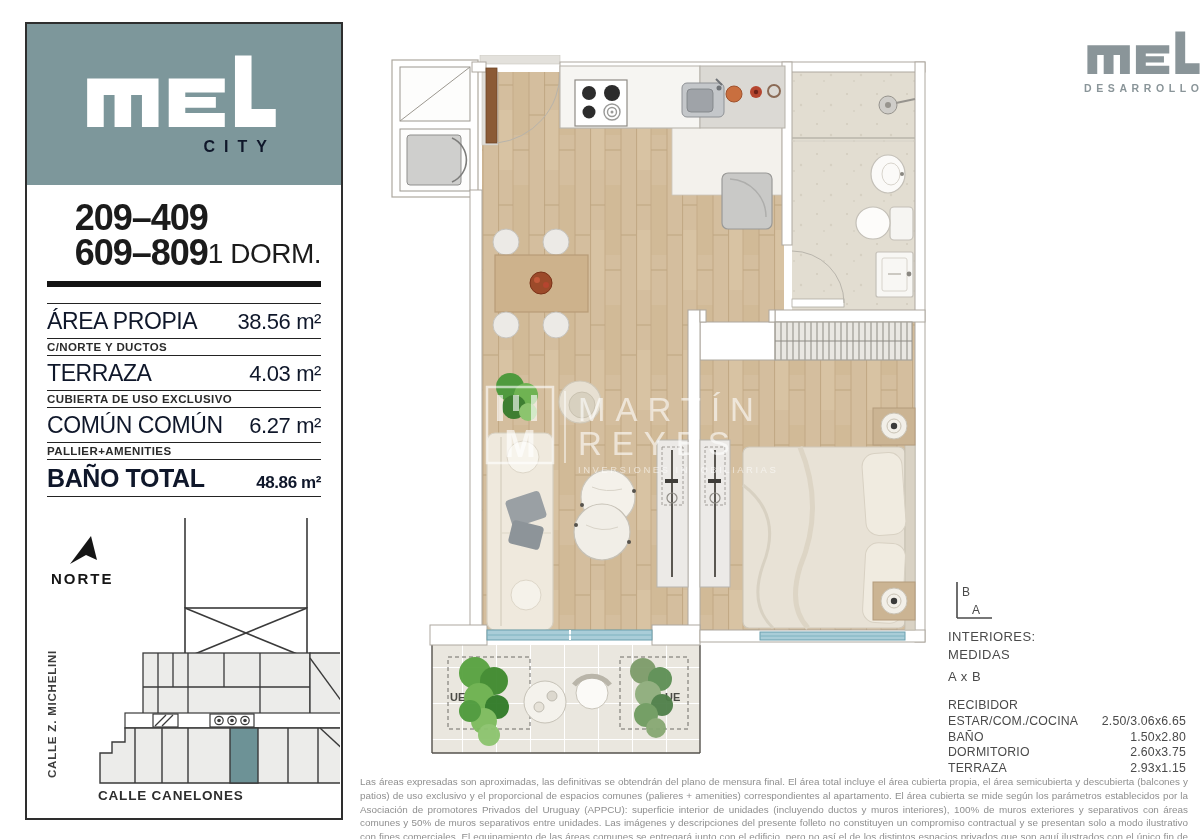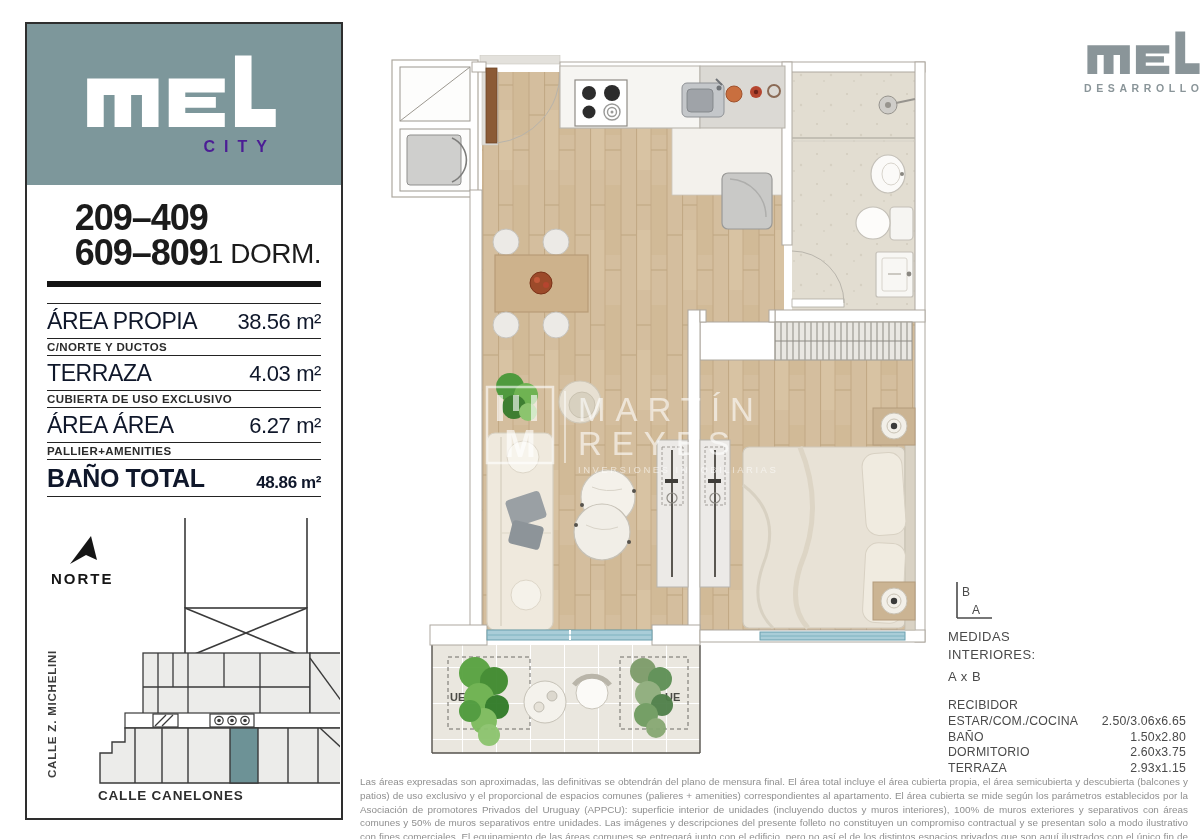"CITY" .brand .city { color: #4c1d95 -> #0f172a }
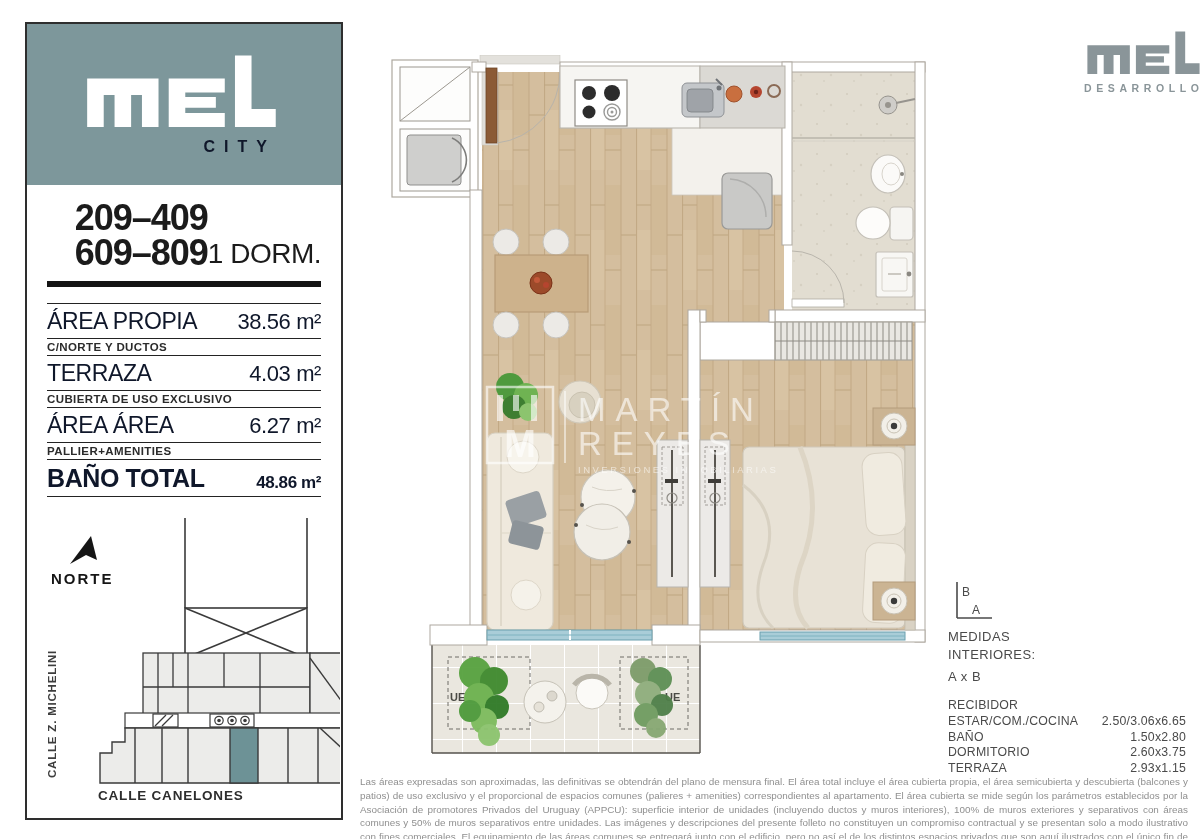"ÁREA ÁREA" span { text: ÁREA ÁREA -> COMÚN COMÚN }
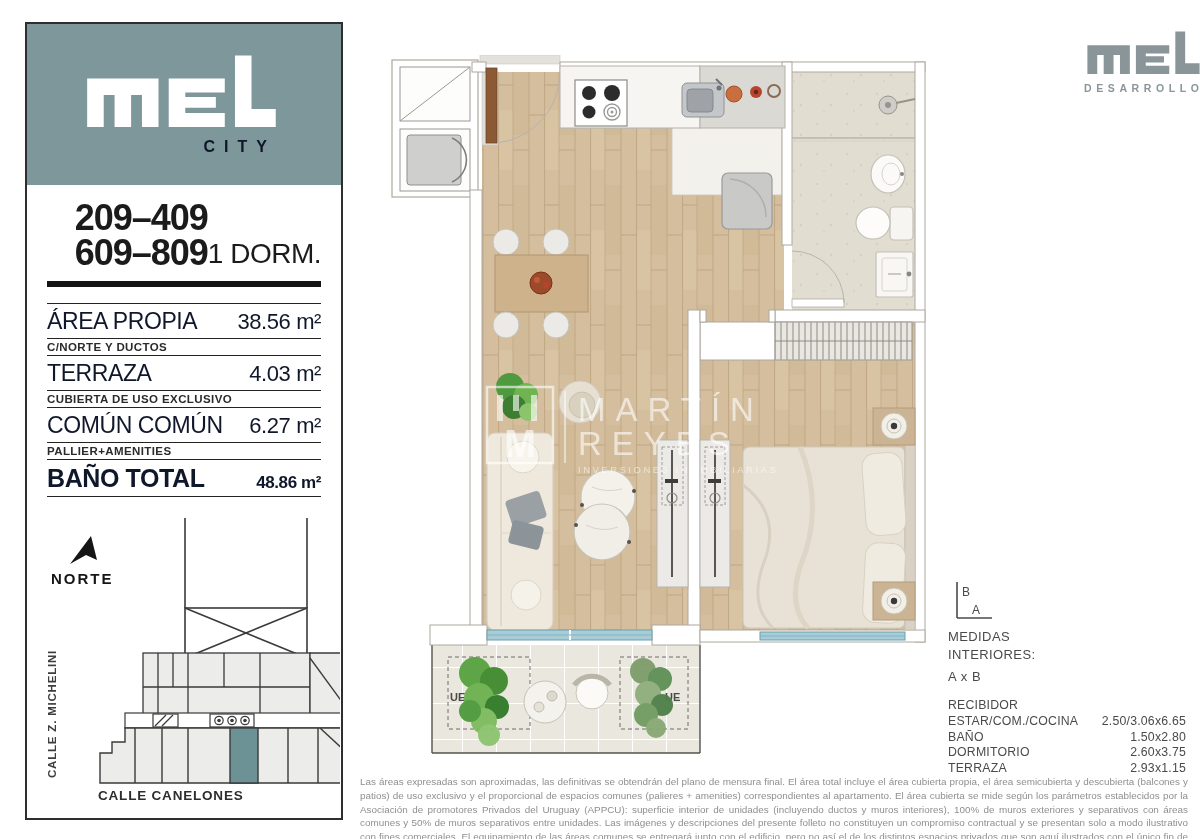"MEDIDAS" div { order: before "INTERIORES:" -> after "INTERIORES:" }
